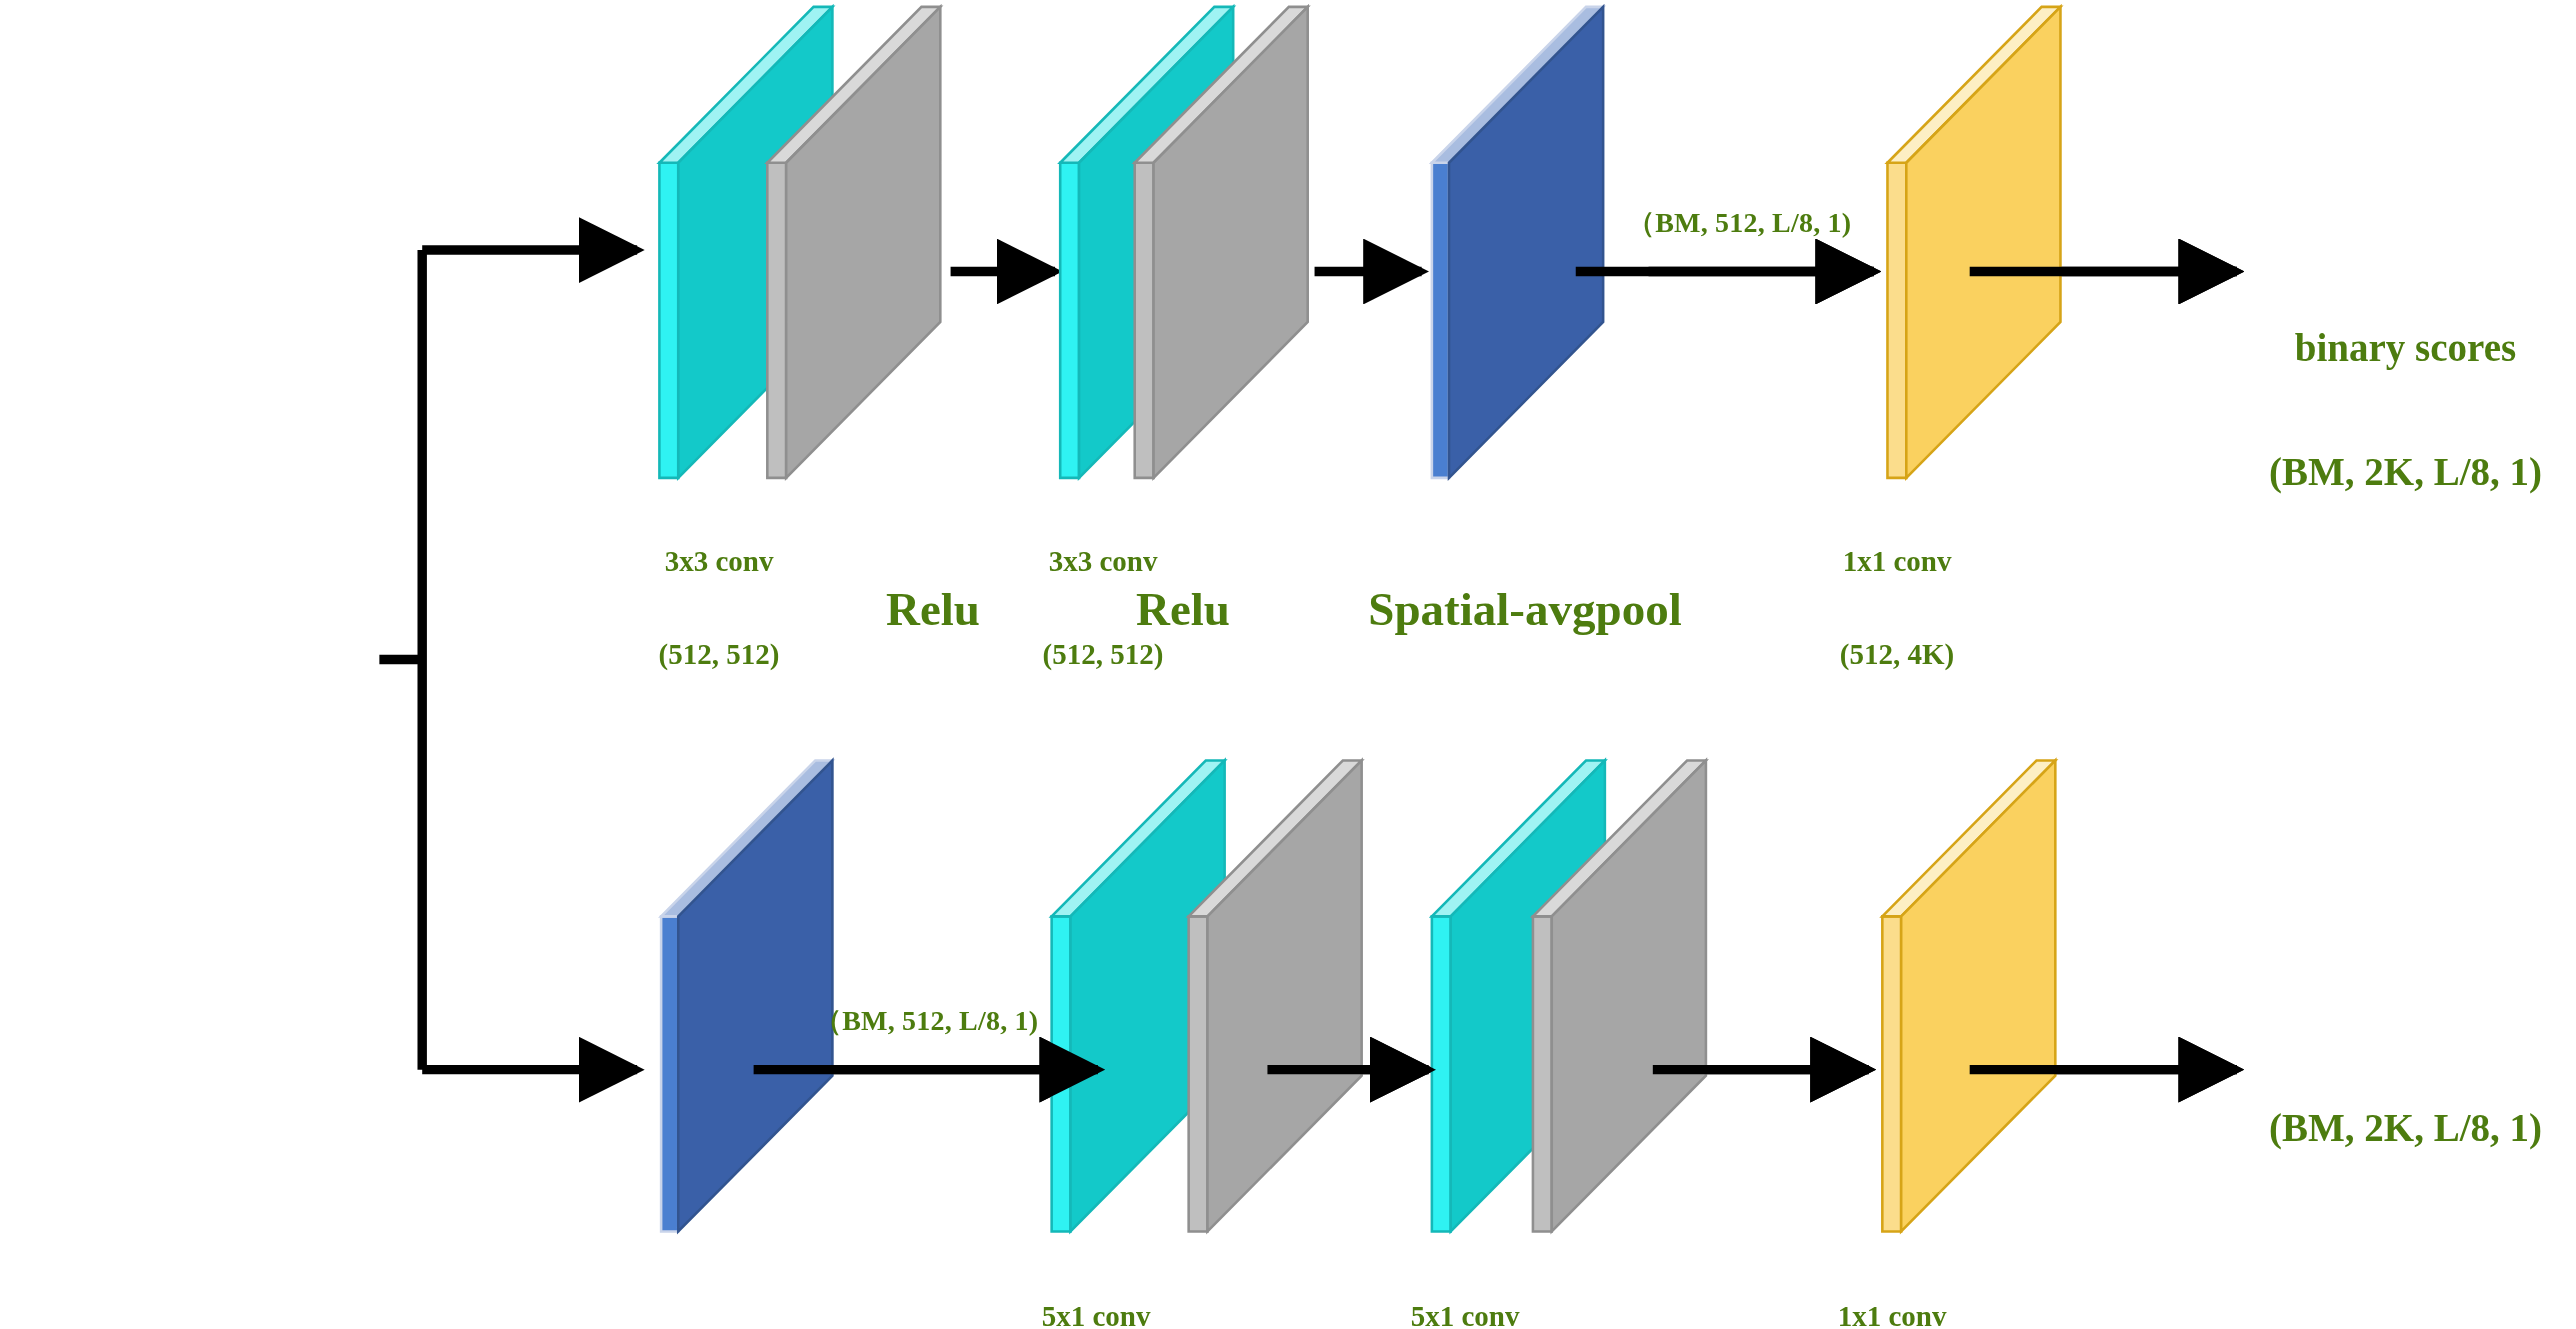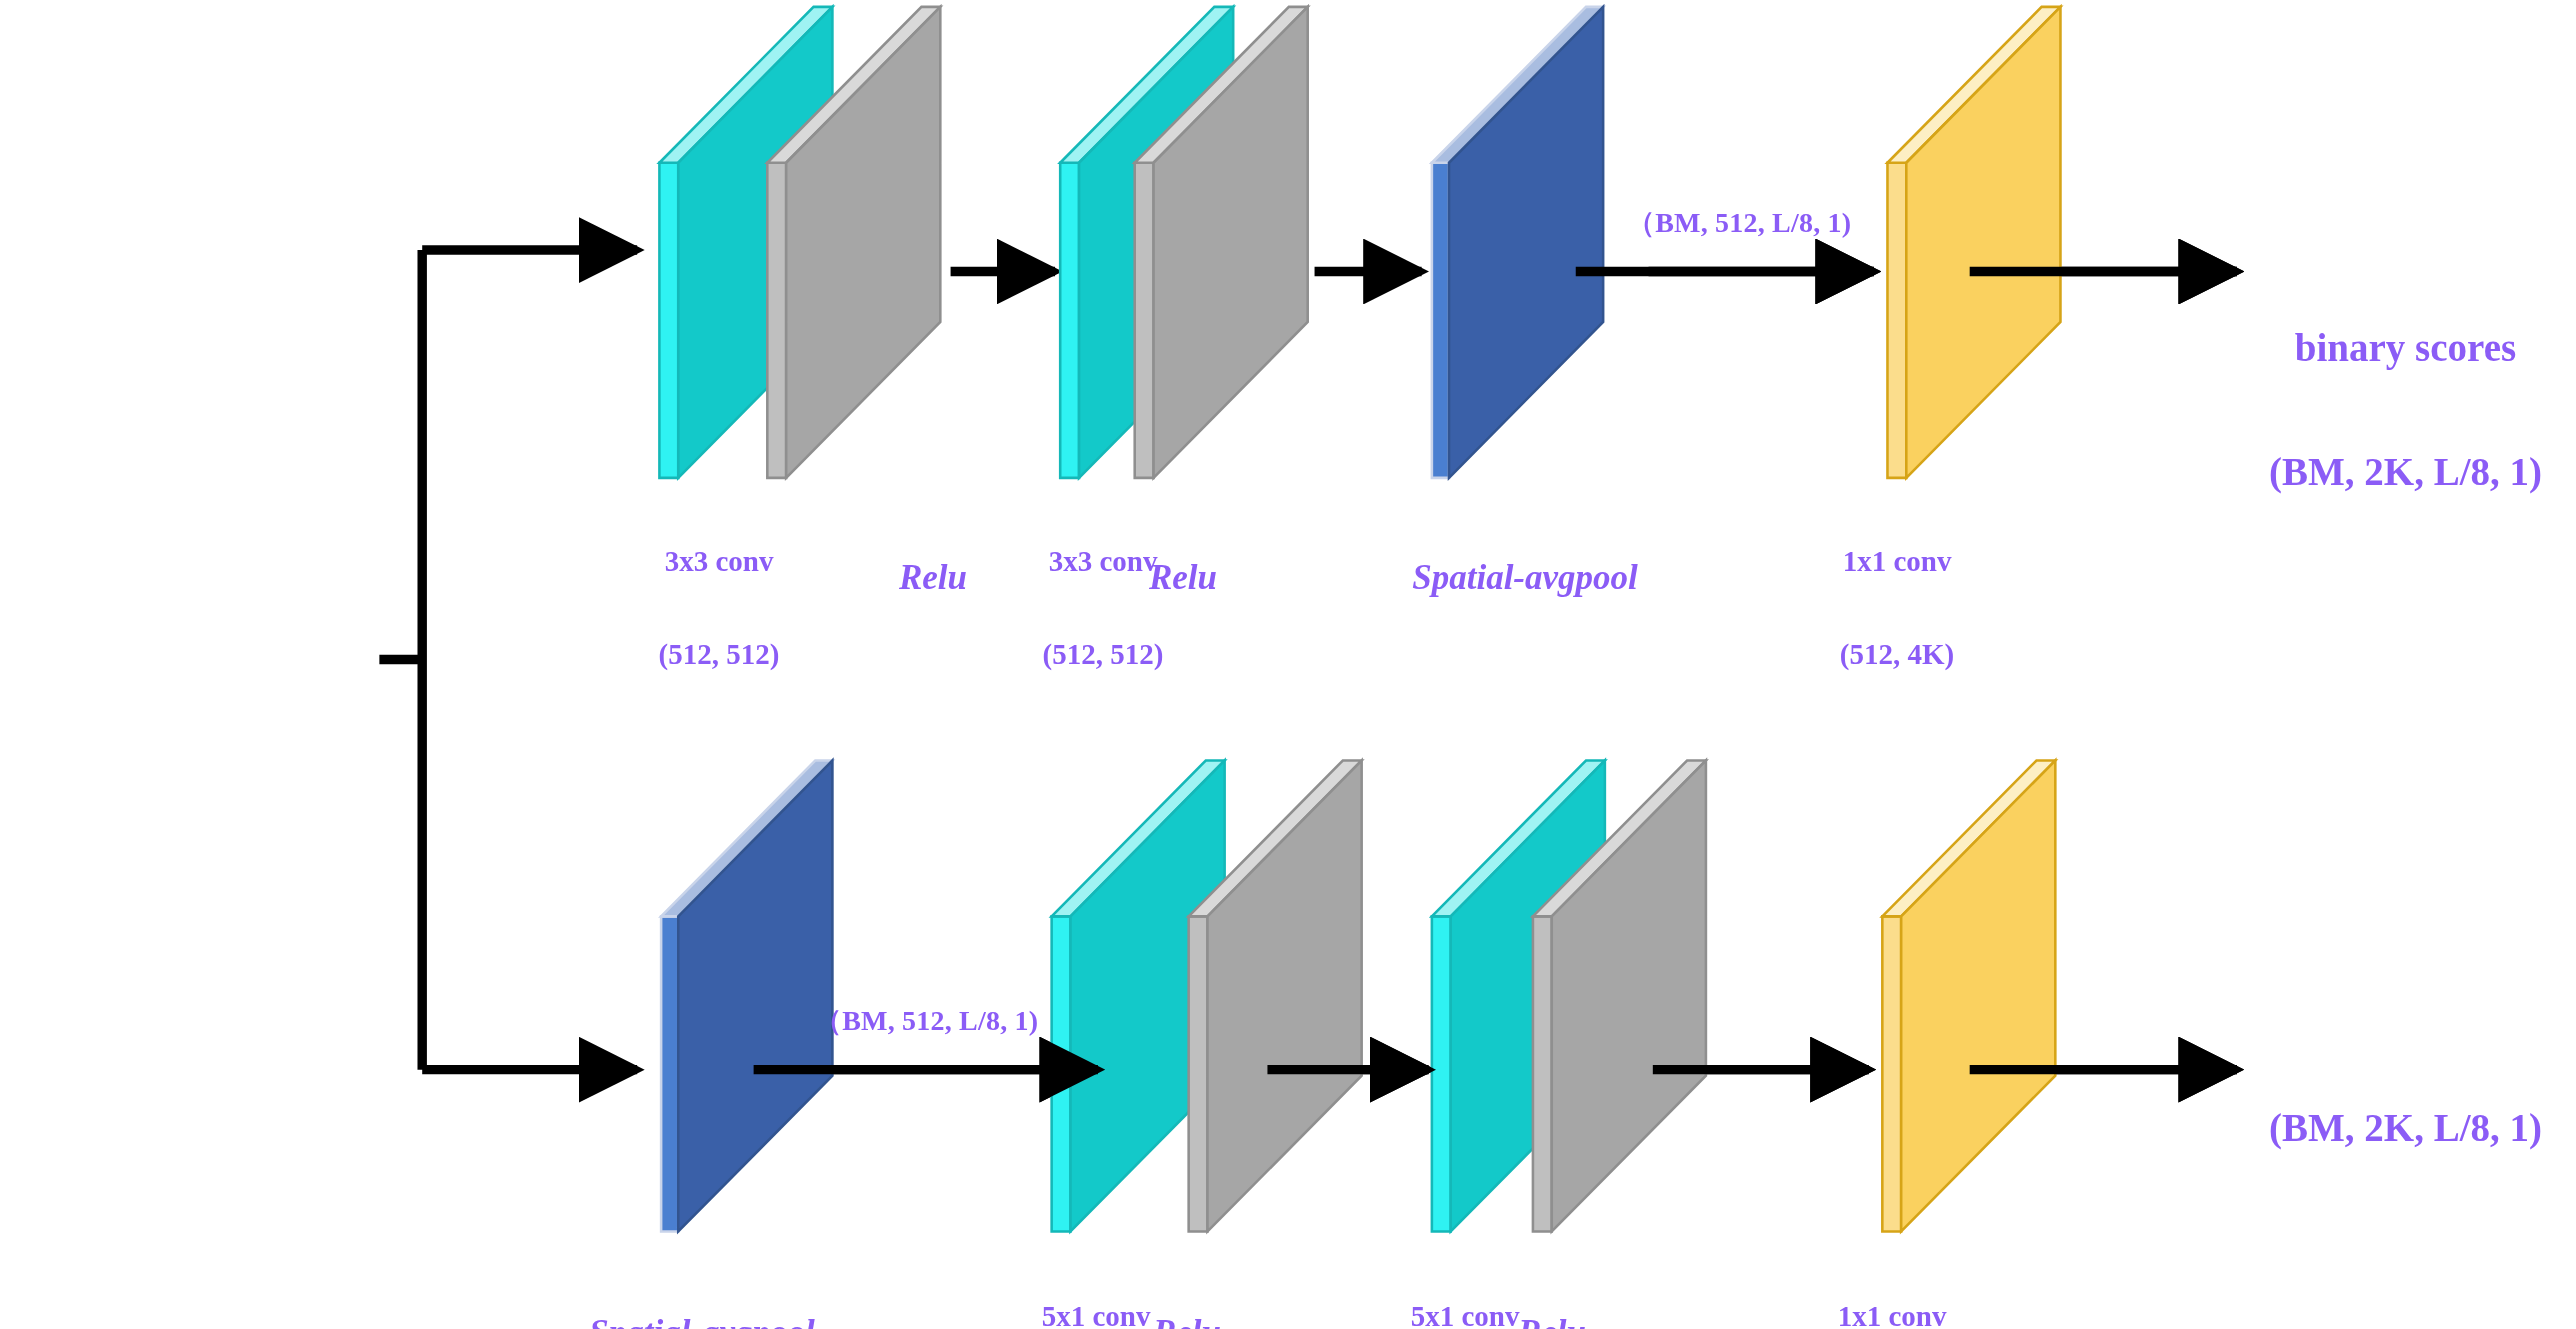"（BM, 512, L/8, 1)" .lbl { color: #8b5cf6 -> #4d7c0f }
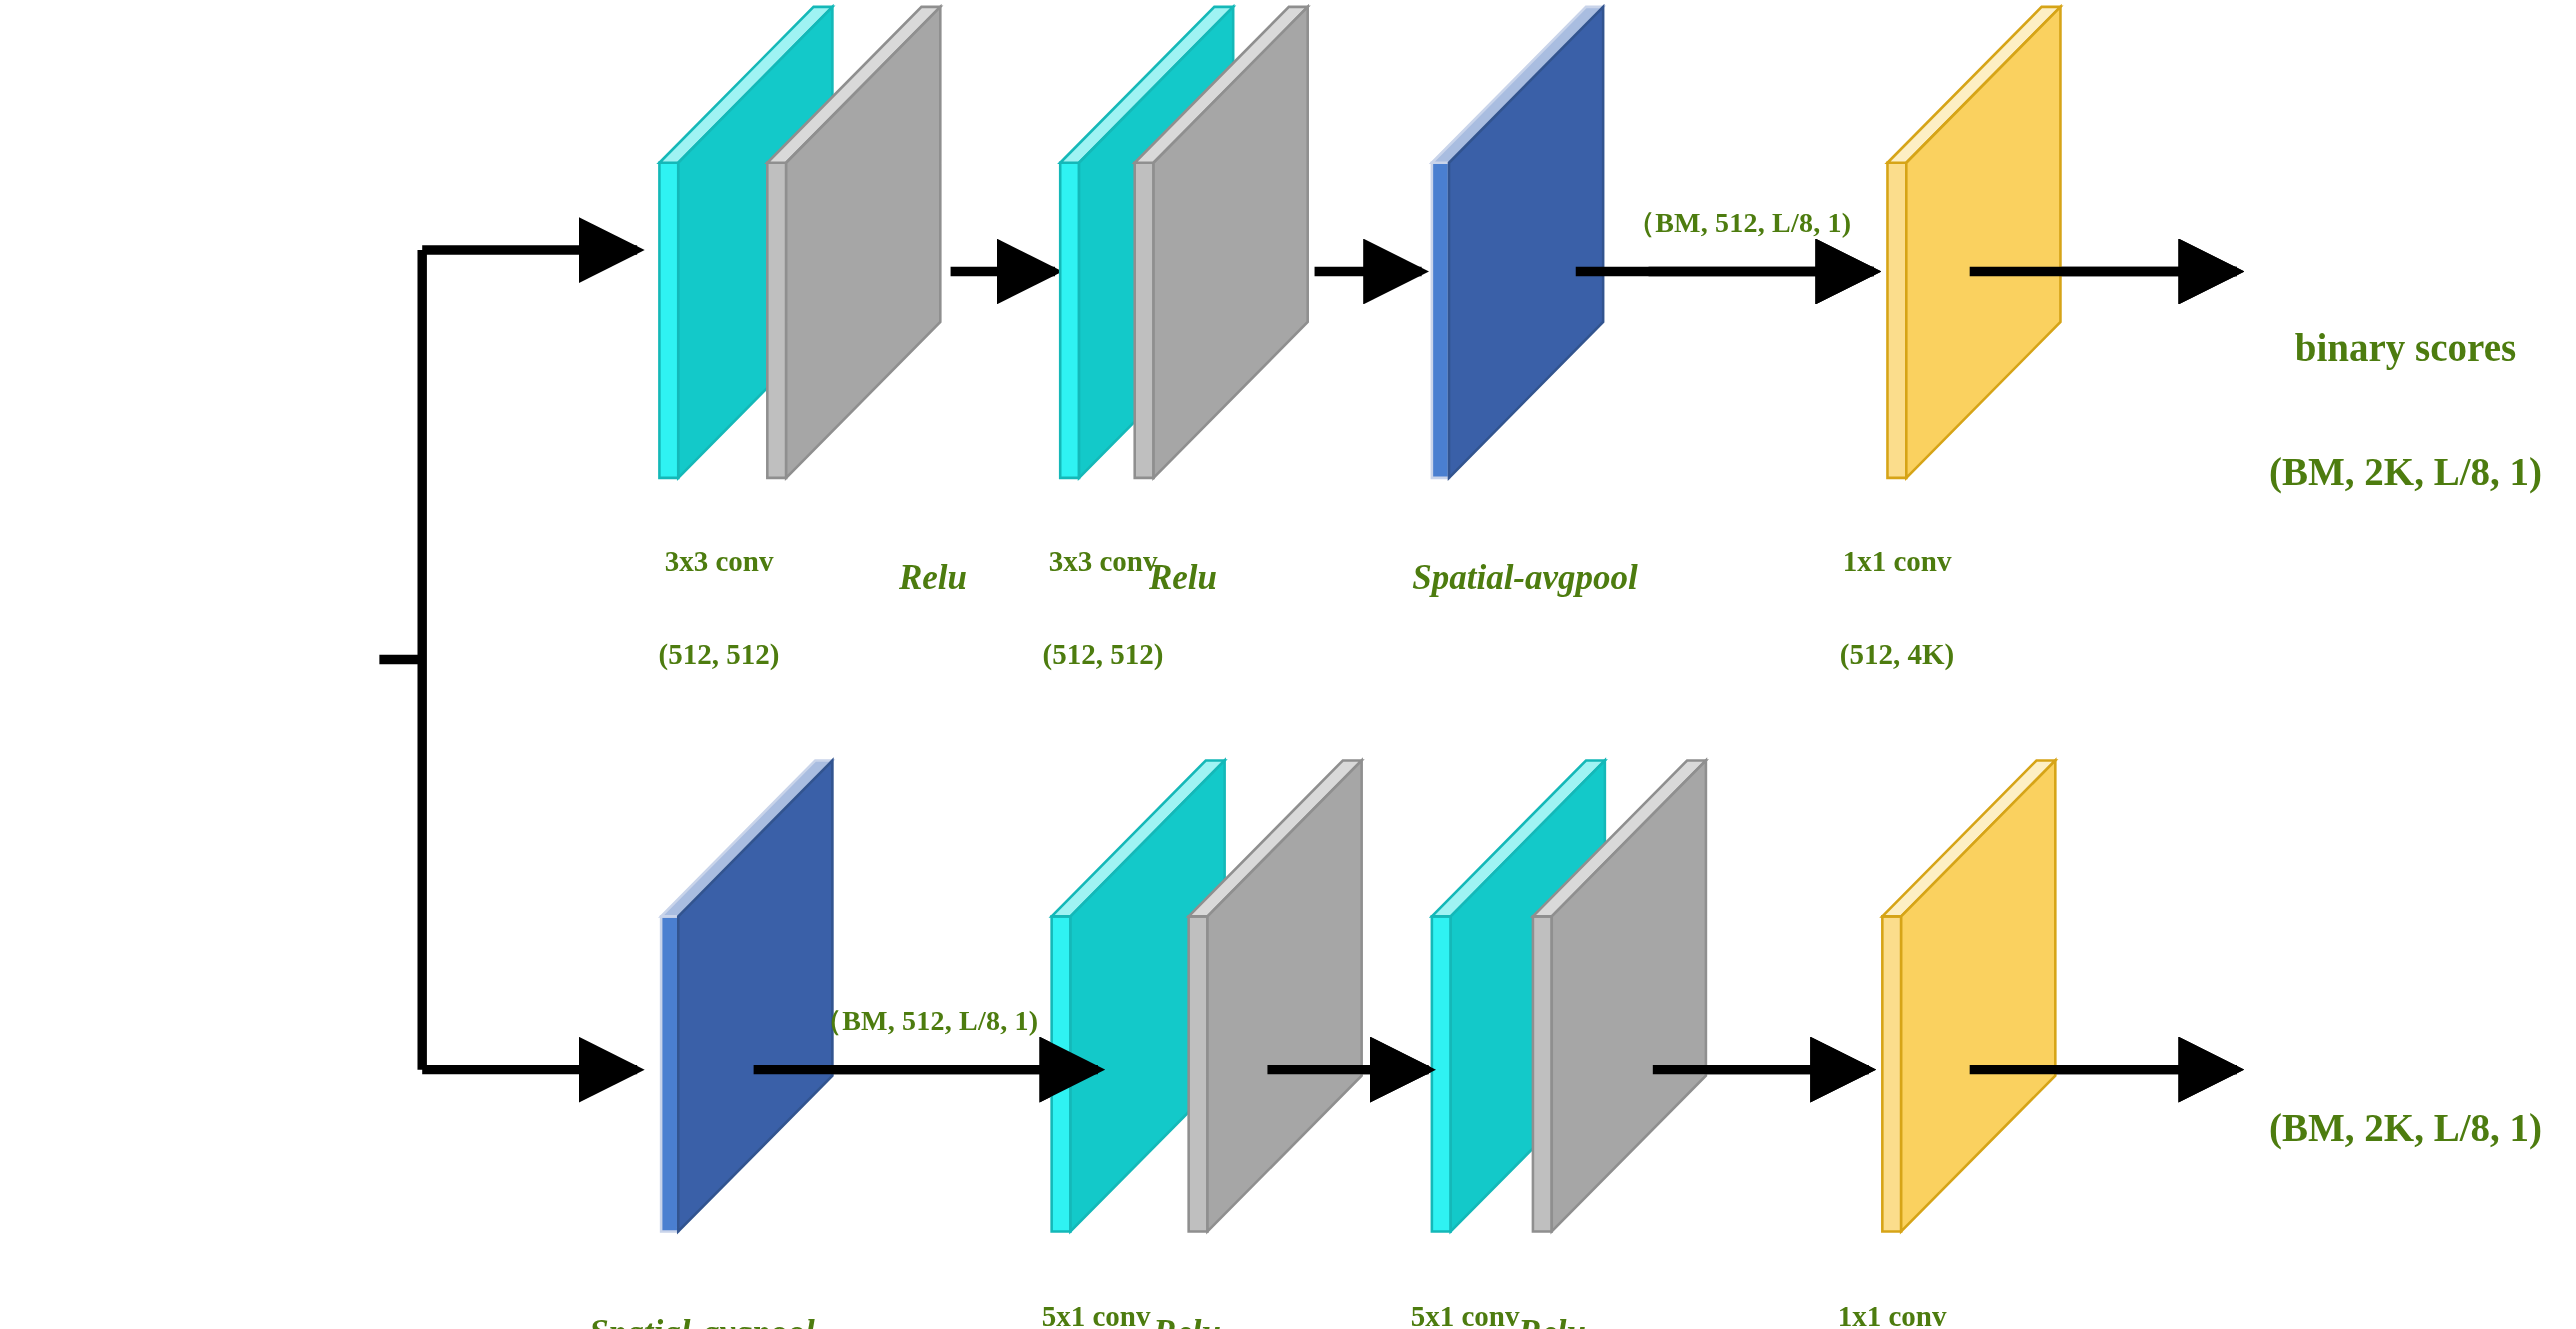"Relu" .lbl-one { font-size: 35px -> 47px; font-style: italic -> none }
